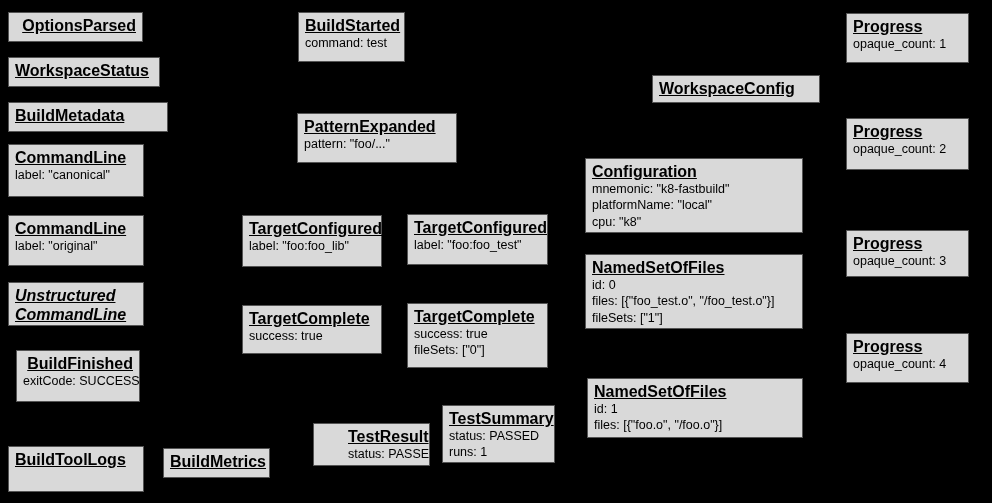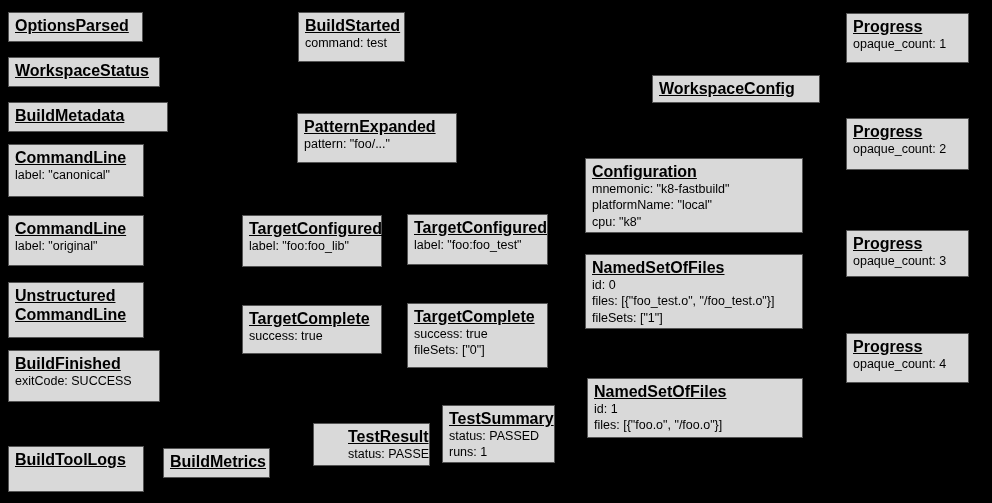"OptionsParsed" div.node { text-align: none -> right }
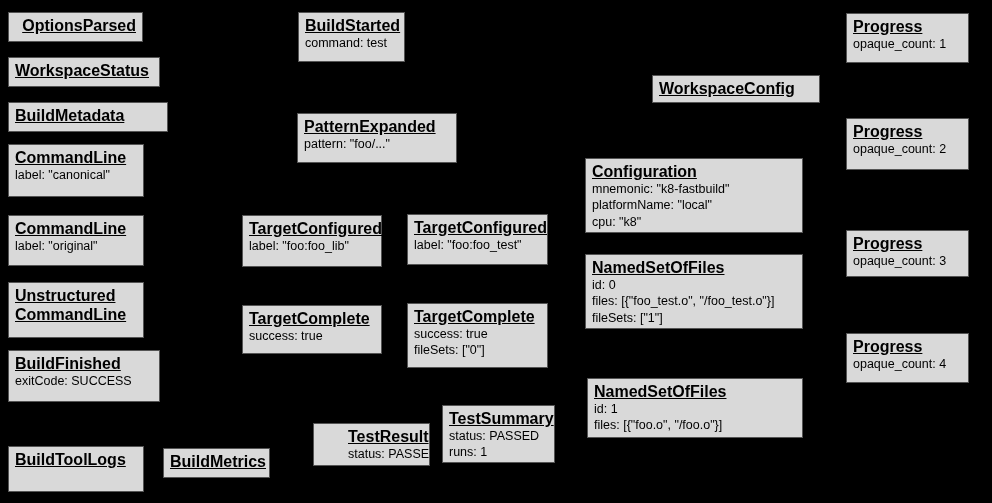"Unstructured" div.node { font-style: none -> italic; height: 56px -> 44px }
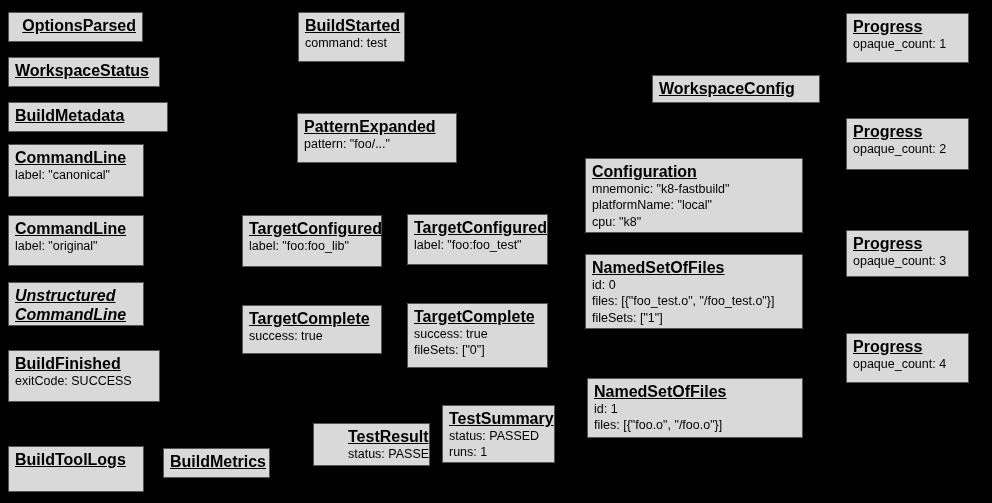"BuildFinished" div.node { left: 8px -> 16px; text-align: none -> right; width: 152px -> 124px }
